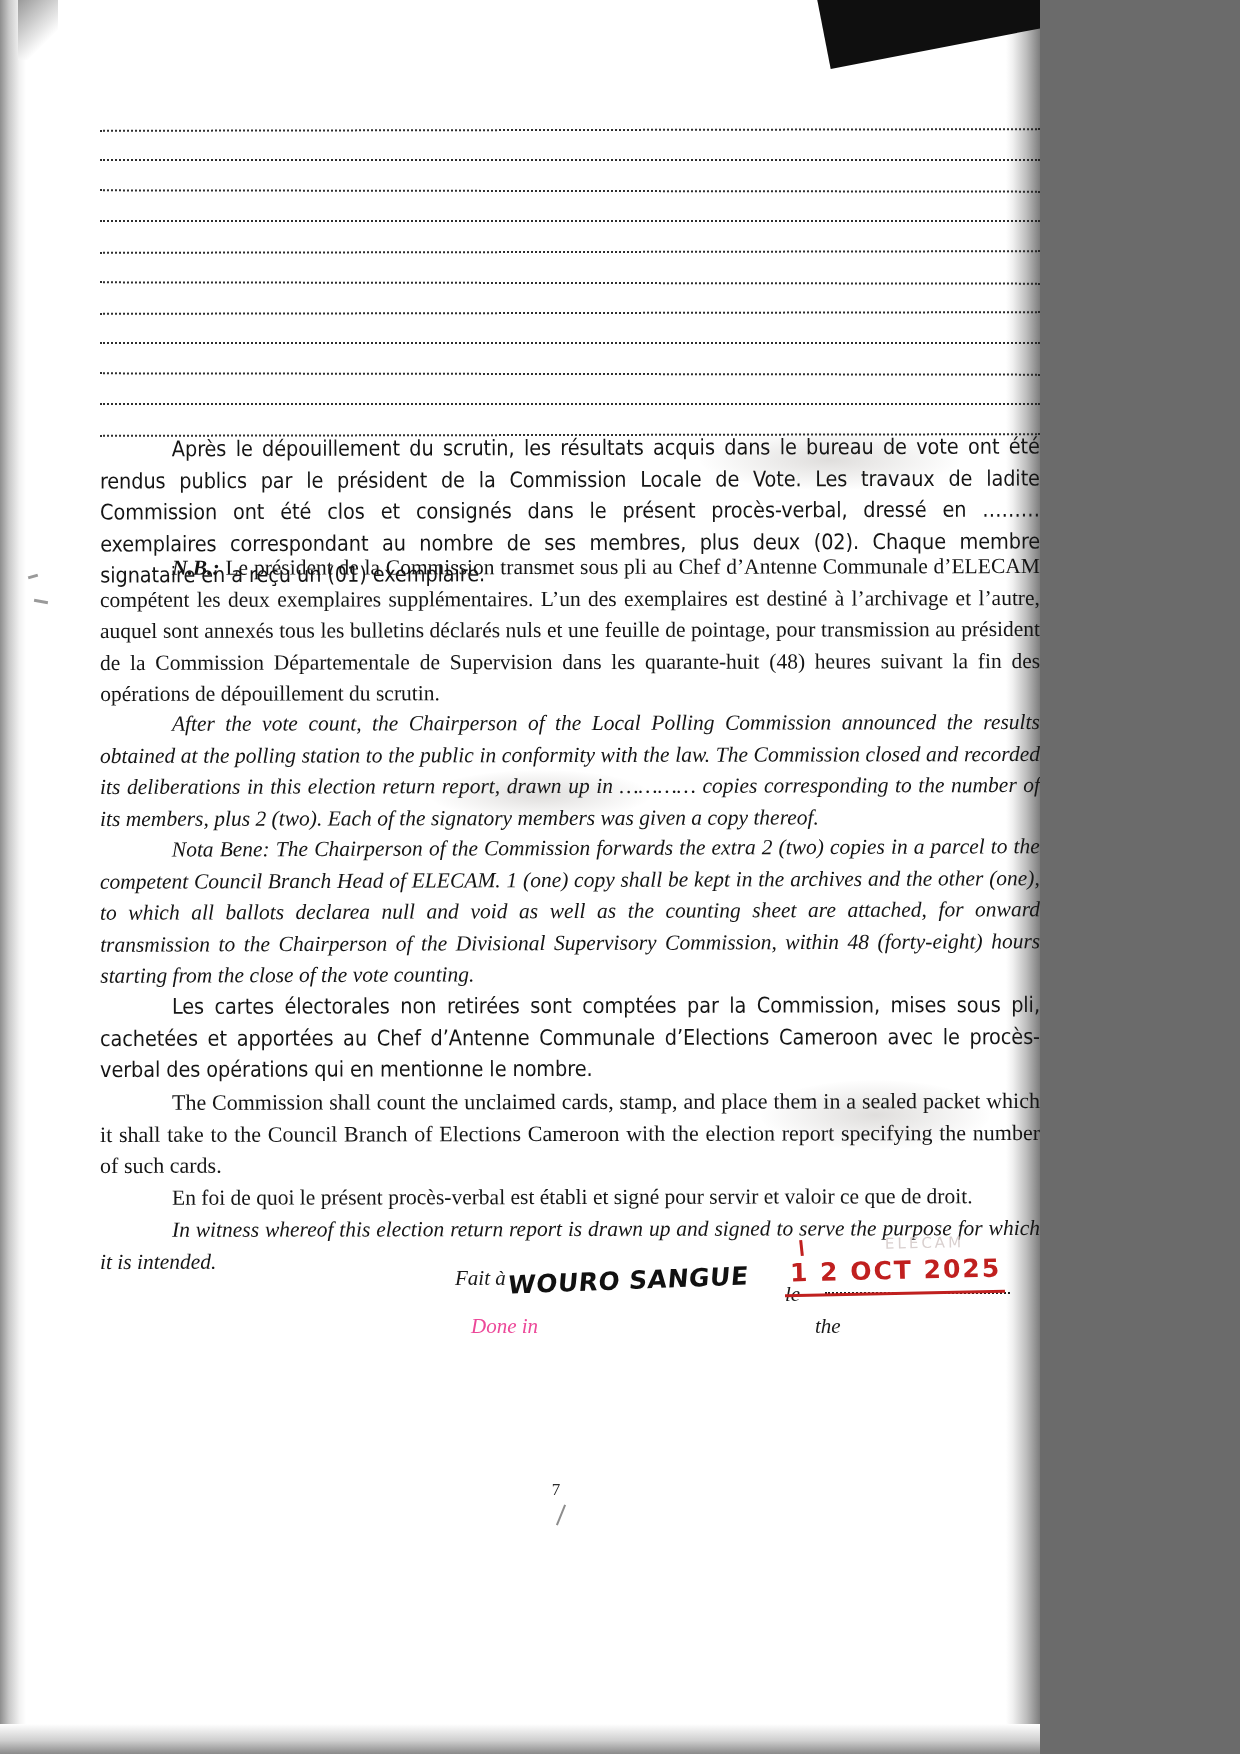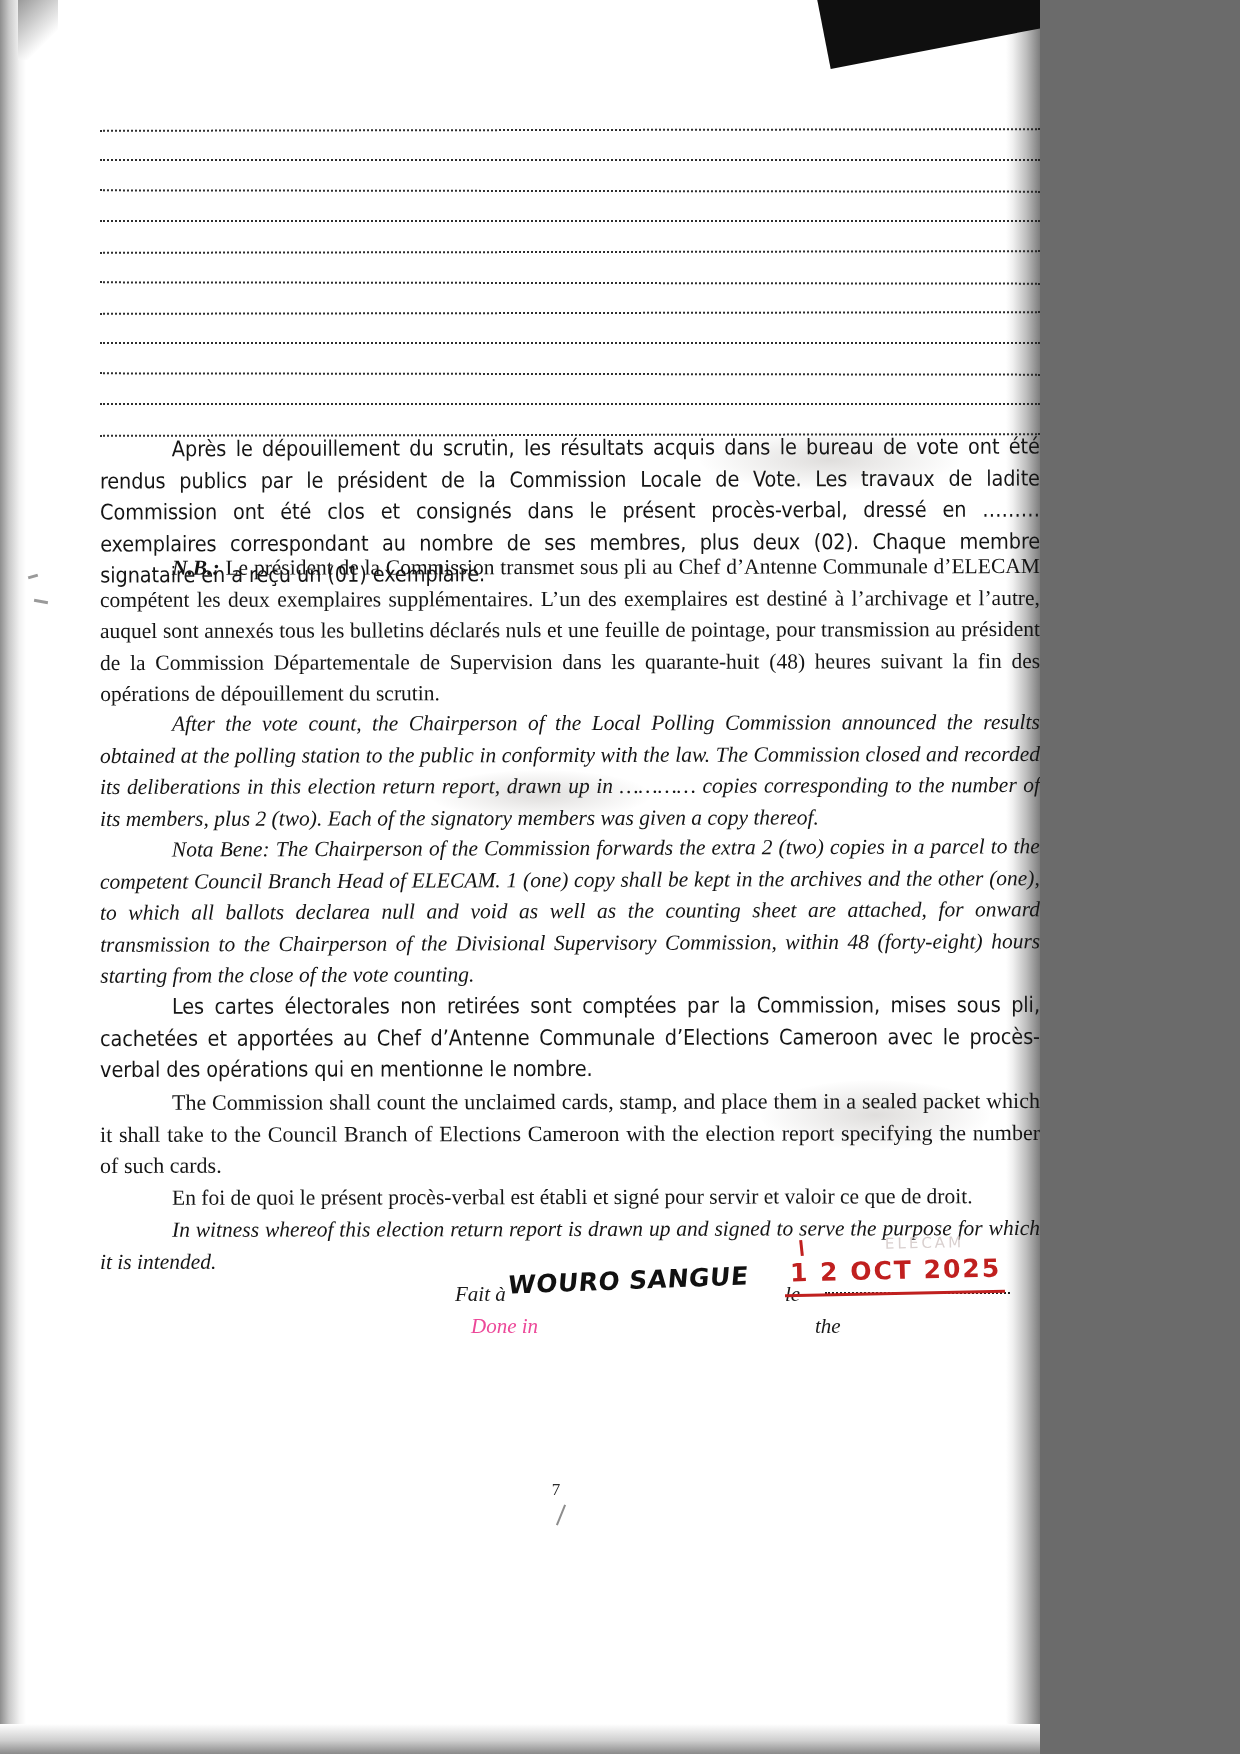"Fait à" .sig-faita { top: 20px -> 4px }
